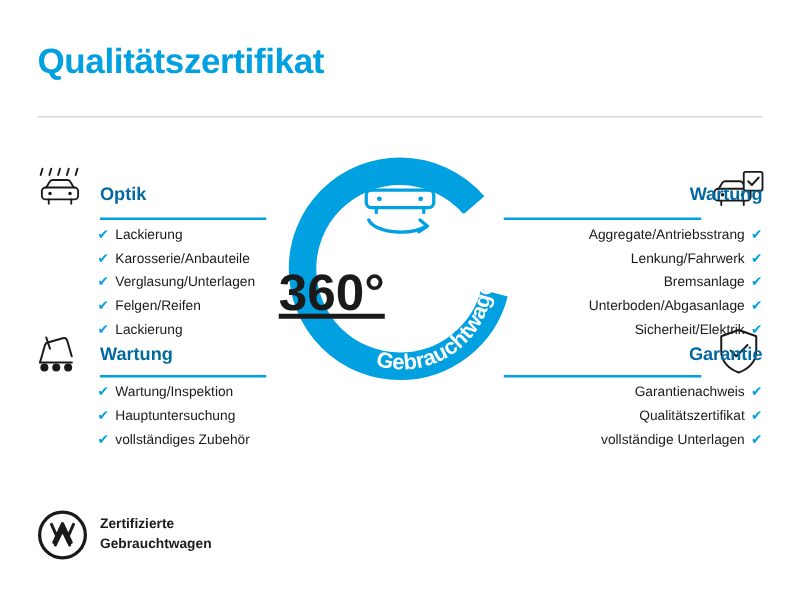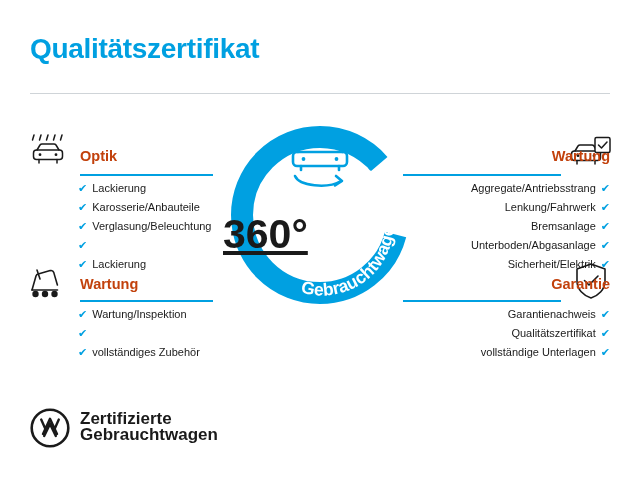"Optik" .sec-head { color: #c2410c -> #0369a1 }
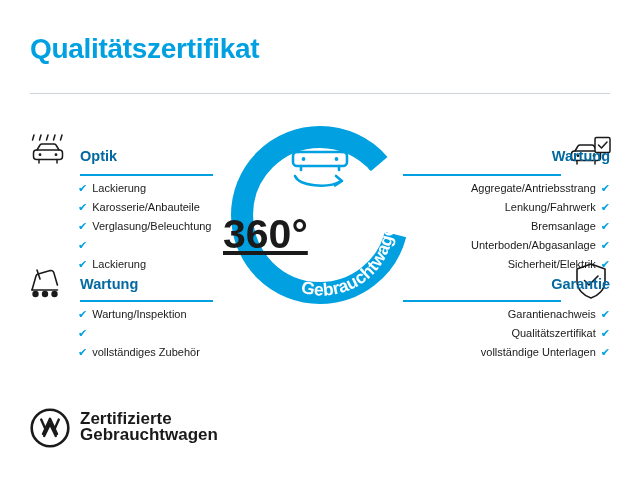"Verglasung/Beleuchtung" span { text: Verglasung/Beleuchtung -> Verglasung/Unterlagen }
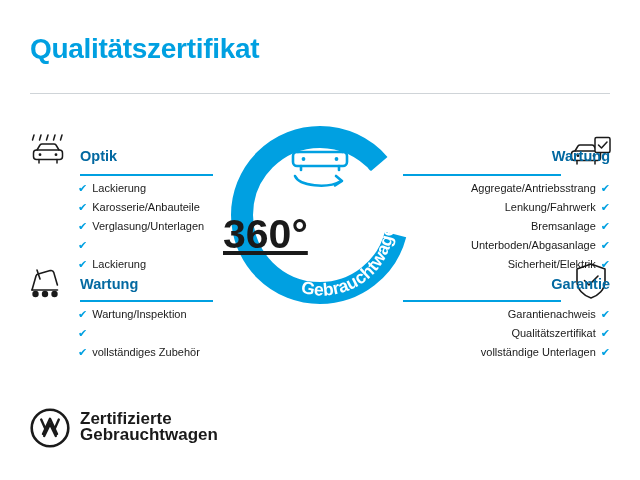"Felgen/Reifen" span { html: none -> <span>Felgen/Reifen</span> }
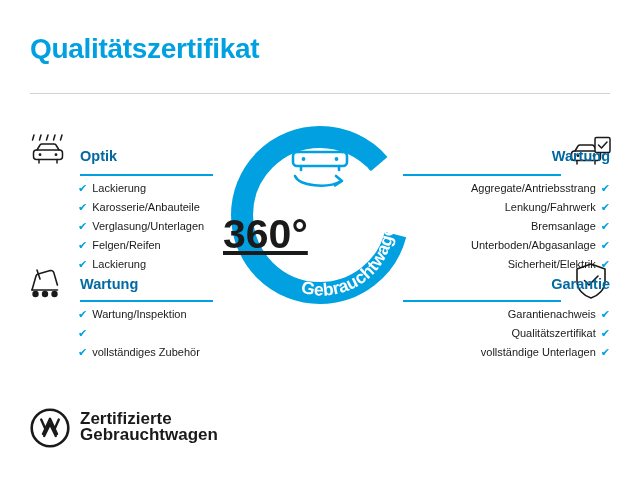"Hauptuntersuchung" span { html: none -> <span>Hauptuntersuchung</span> }
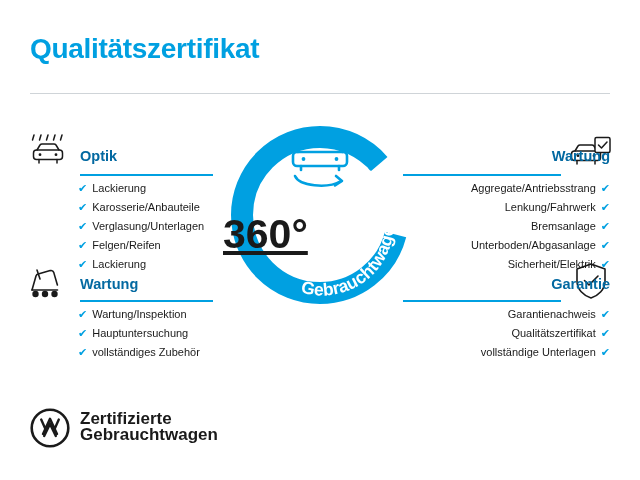"Zertifizierte" .footer-text { font-size: 17px -> 11px }
